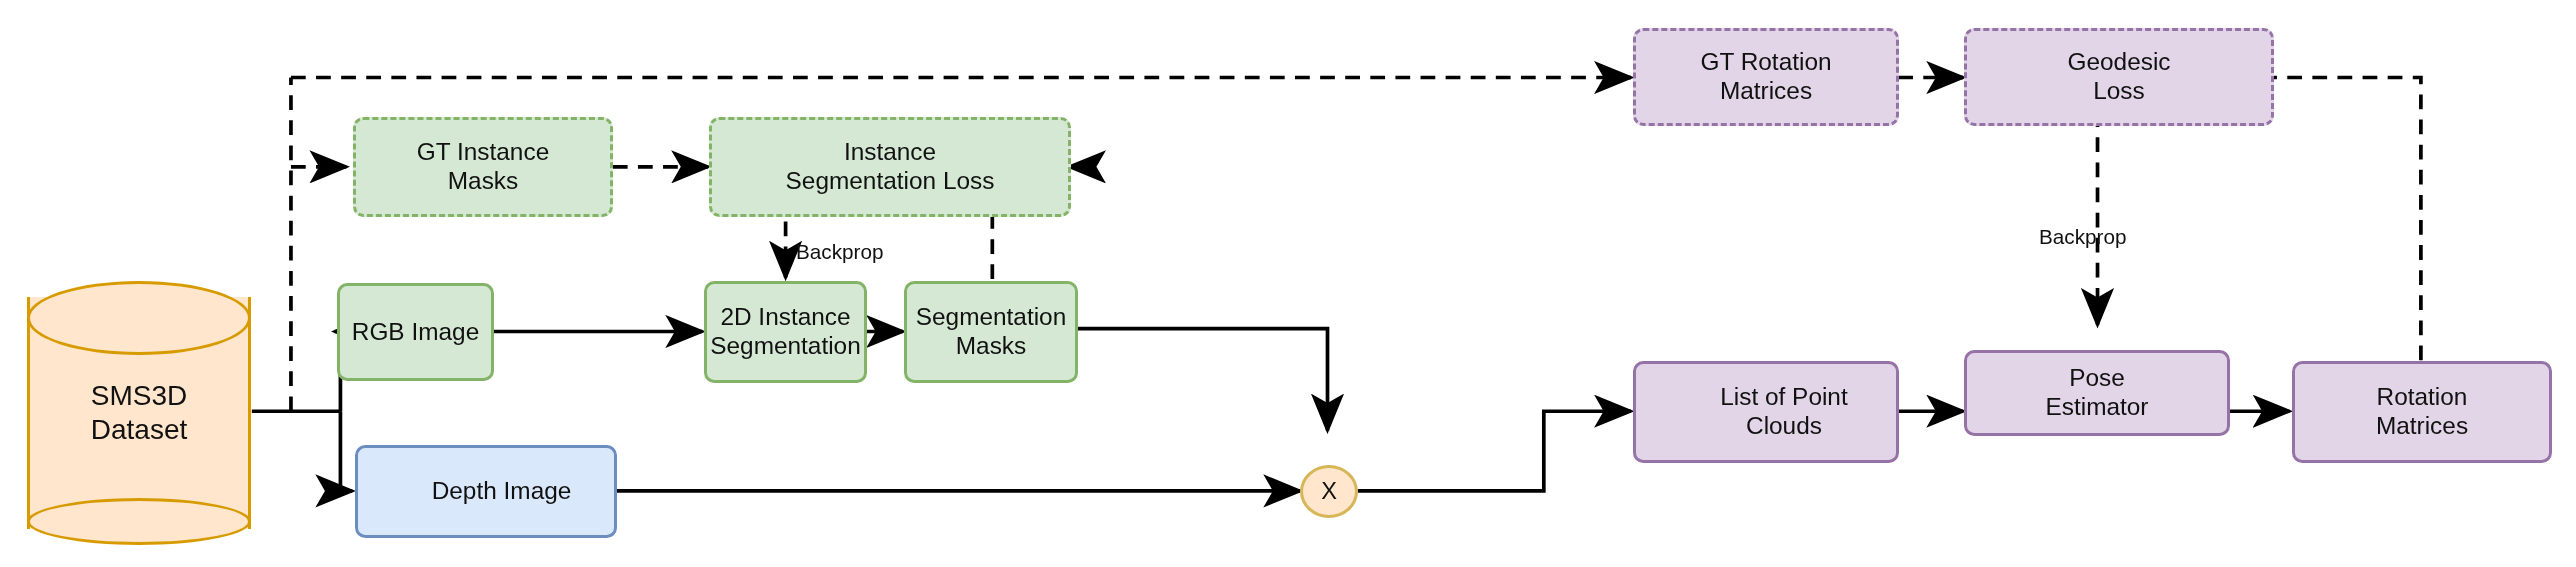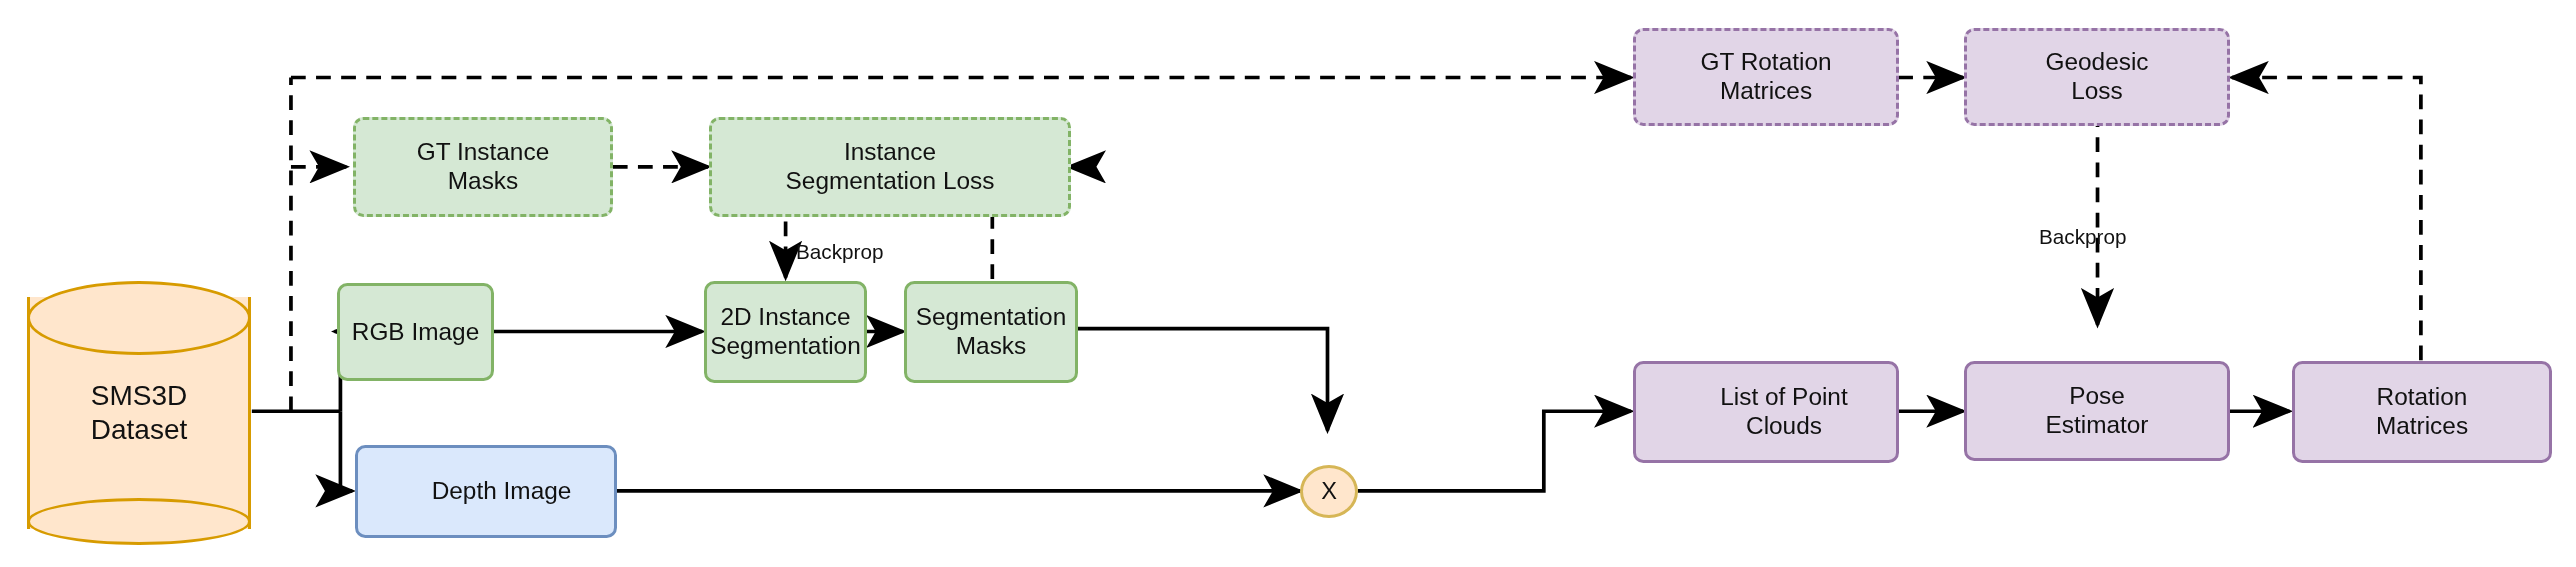"Geodesic" div.node { width: 266px -> 310px }
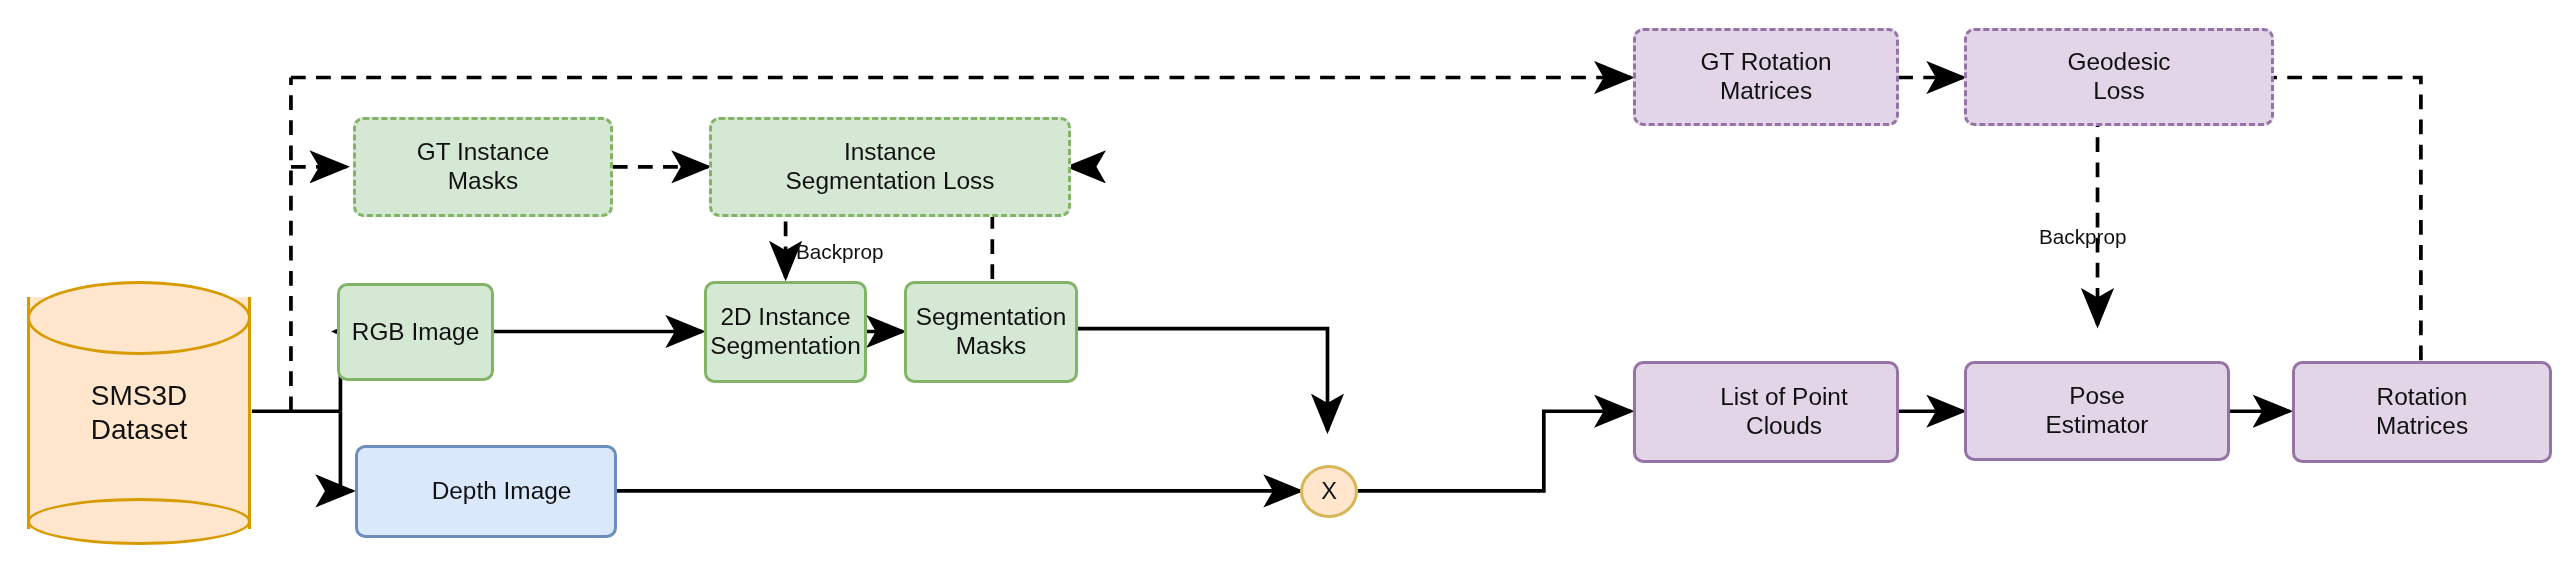"Pose" div.node { height: 100px -> 86px; top: 361px -> 350px }
